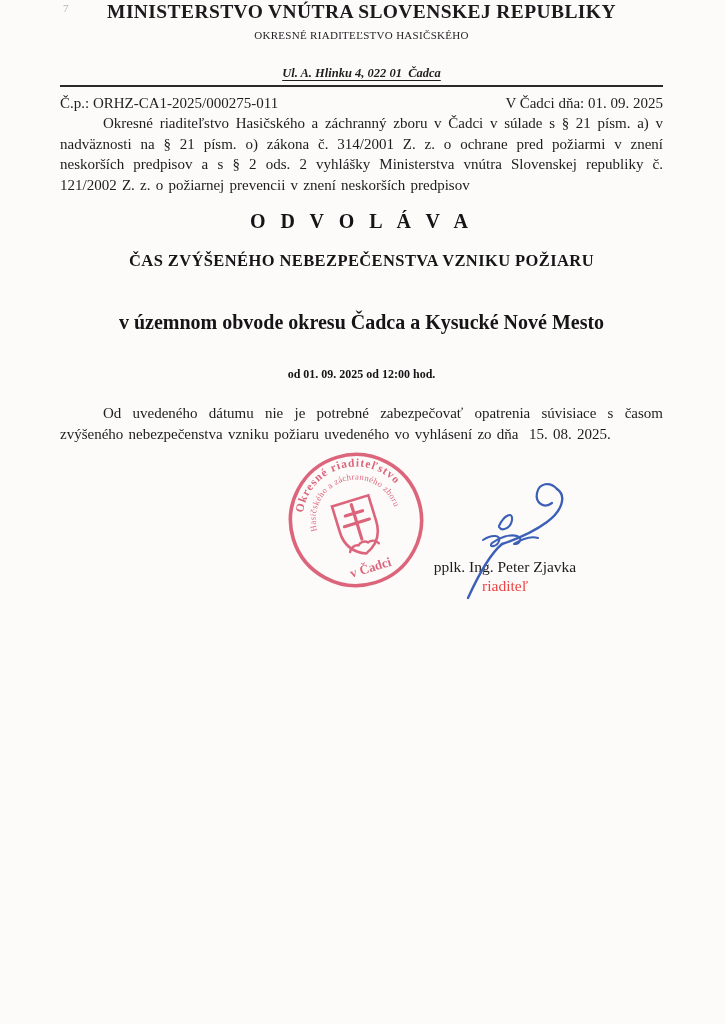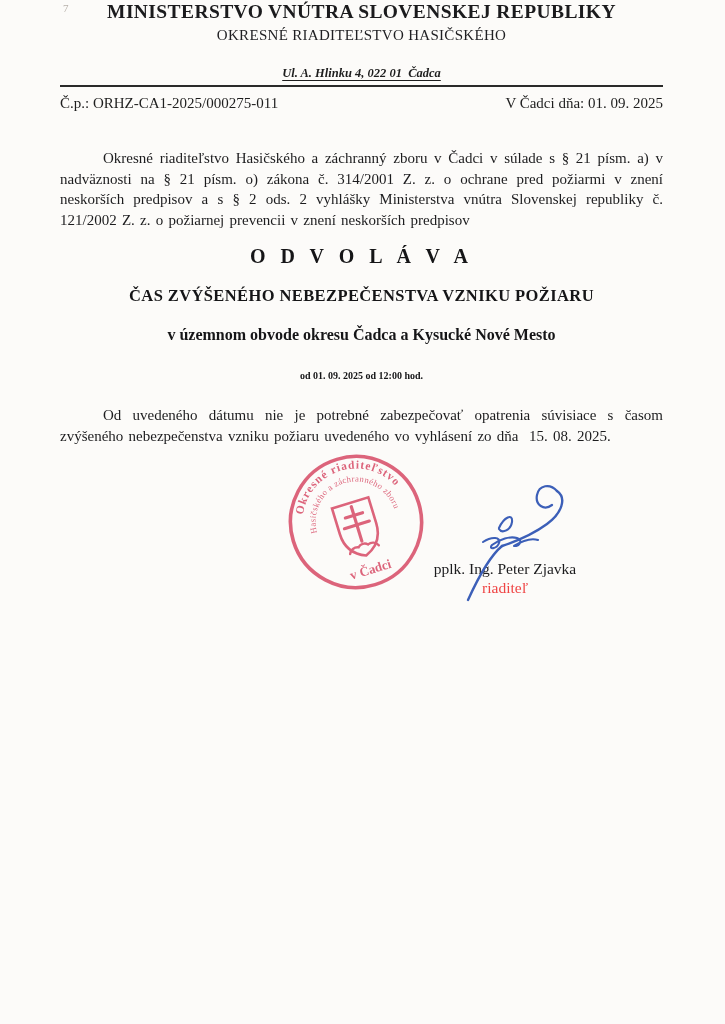"OKRESNÉ RIADITEĽSTVO HASIČSKÉHO" .letterhead .sub { font-size: 15px -> 11px }
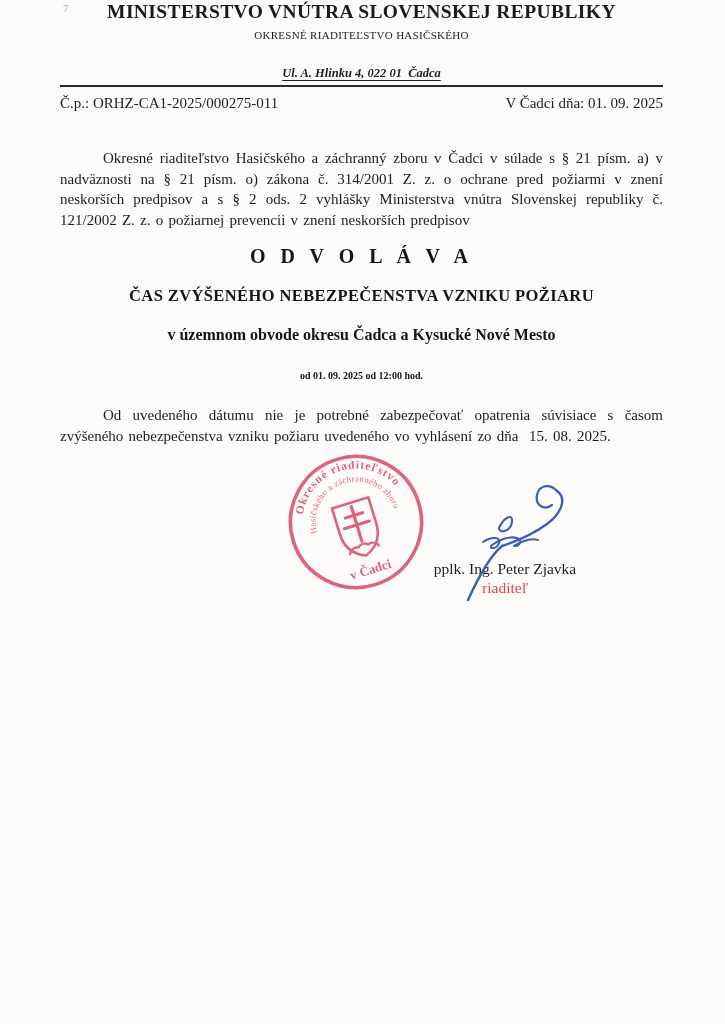"Okresné riaditeľstvo Hasičského a" .para-1 { margin-top: 35px -> none }
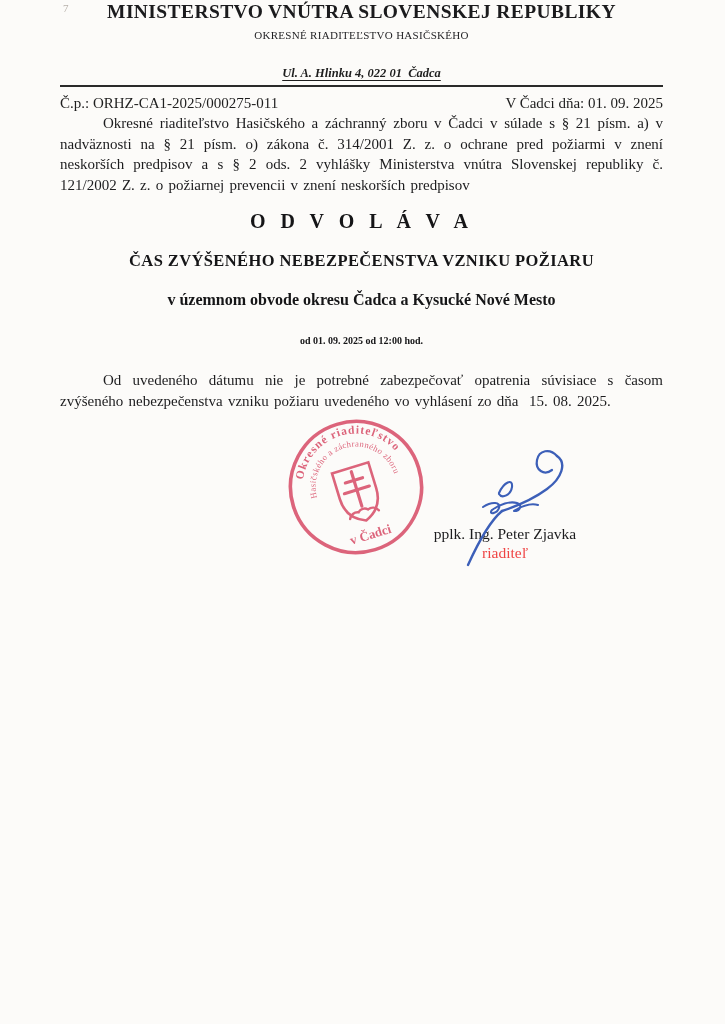"v územnom obvode okresu Čadca" .h-area { font-size: 16px -> 20px; margin-top: 19px -> 41px }
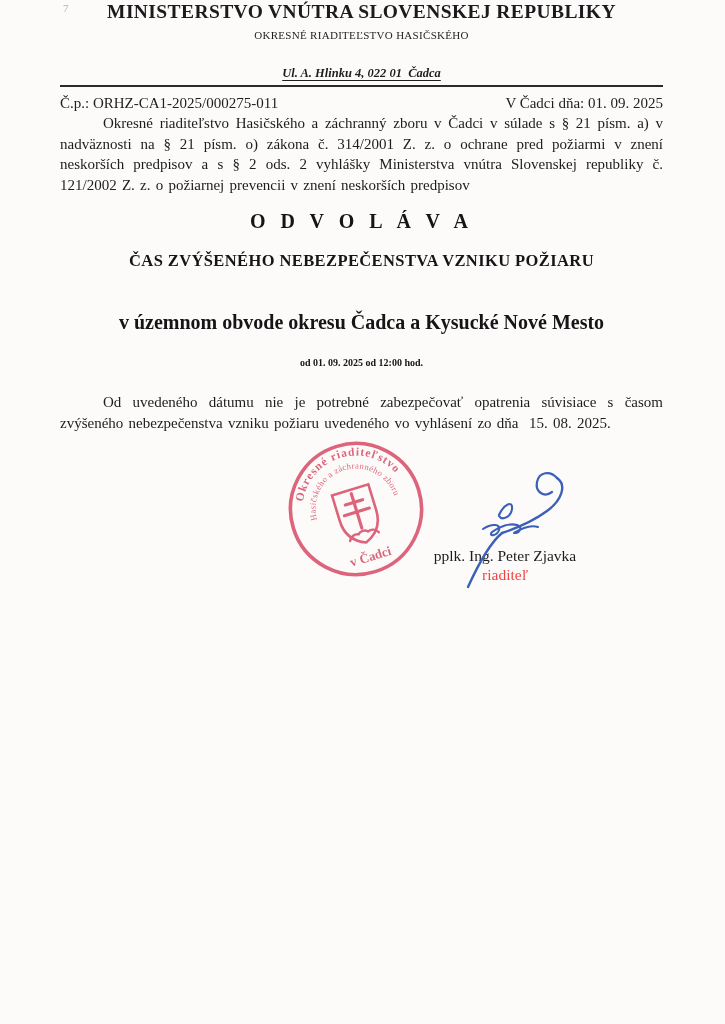"od 01. 09. 2025 od" .h-effective { font-size: 10px -> 12px; margin-top: 21px -> 32px }
